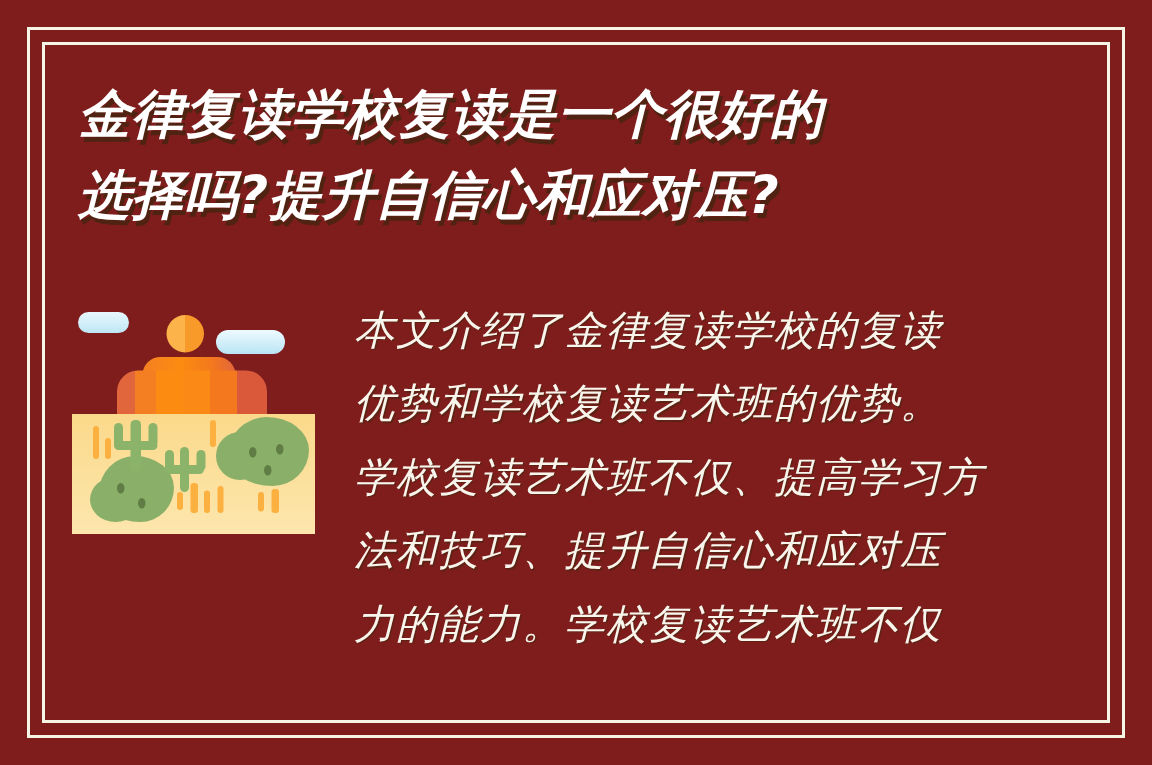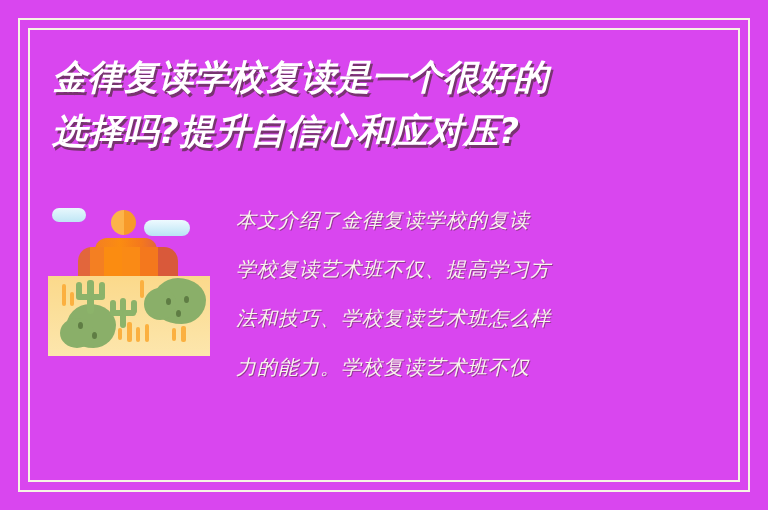"金律复读学校复读是一个很好的" .poster { background: #d946ef -> #7f1d1d }
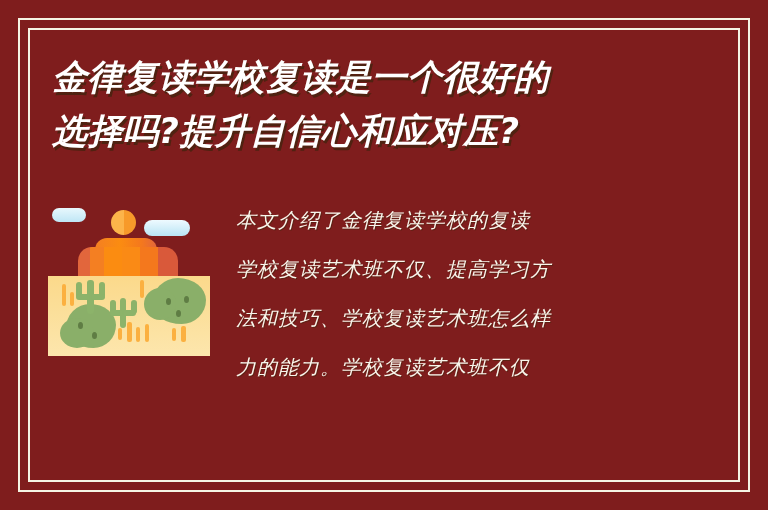"本文介绍了金律复读学校的复读" .body-line { font-size: 20px -> 27px }
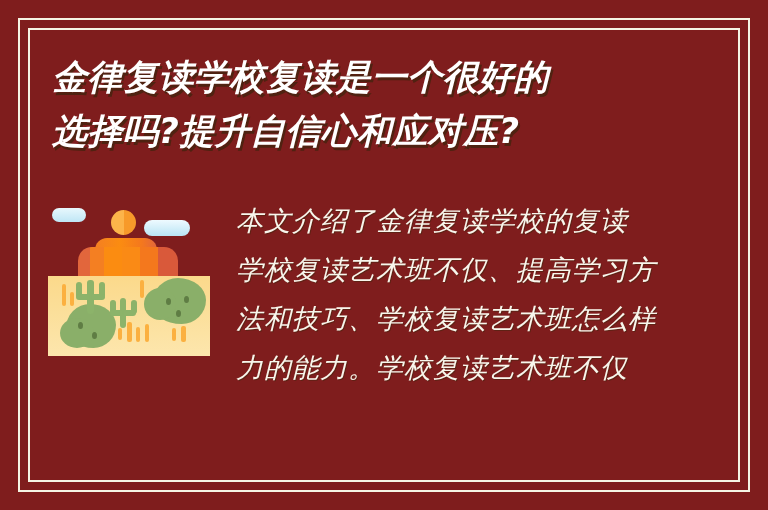"优势和学校复读艺术班的优势。" span.body-line { html: none -> <span>优势和学校复读艺术班的优势。</span> }
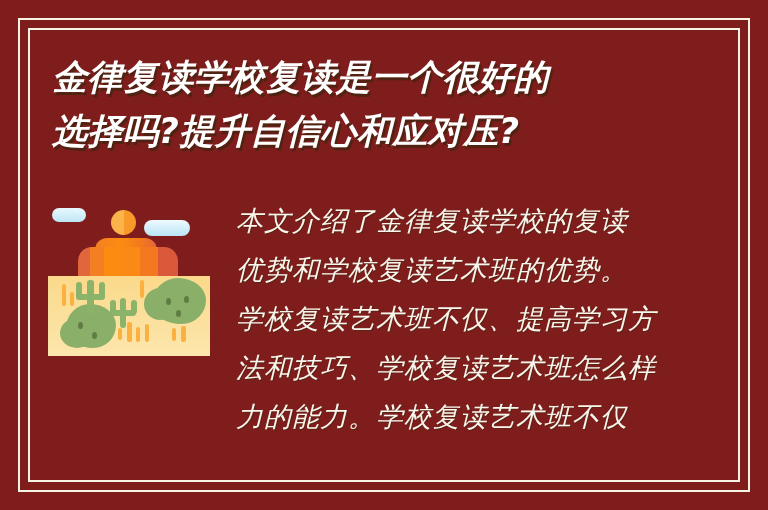"法和技巧、学校复读艺术班怎么样" span.body-line { text: 学校复读艺术班怎么样 -> 提升自信心和应对压 }
